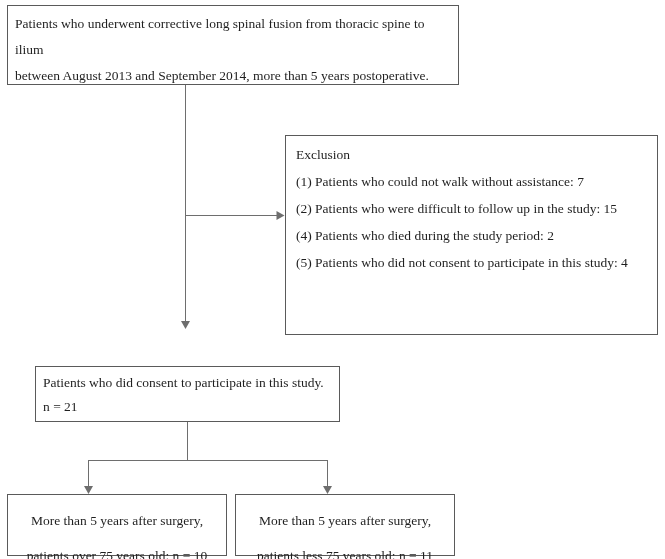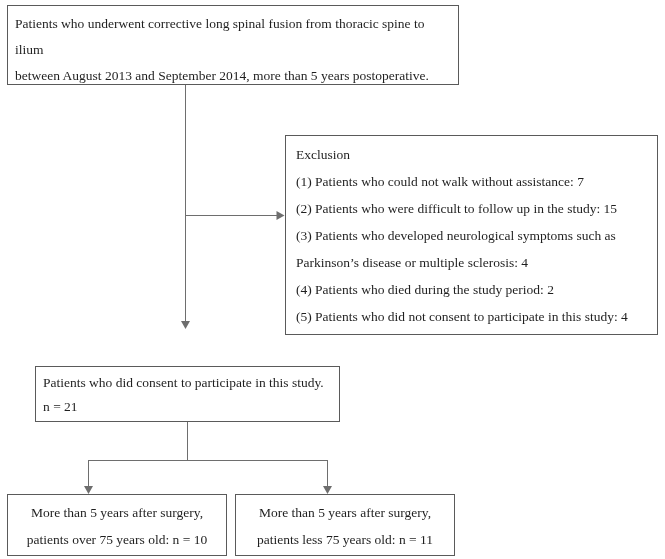"(3) Patients who developed neurological" span.ln { html: <span>(3) Patients who developed neurological symptoms such as Parkinson’s disease or multiple sclerosis: 4</span> -> none }
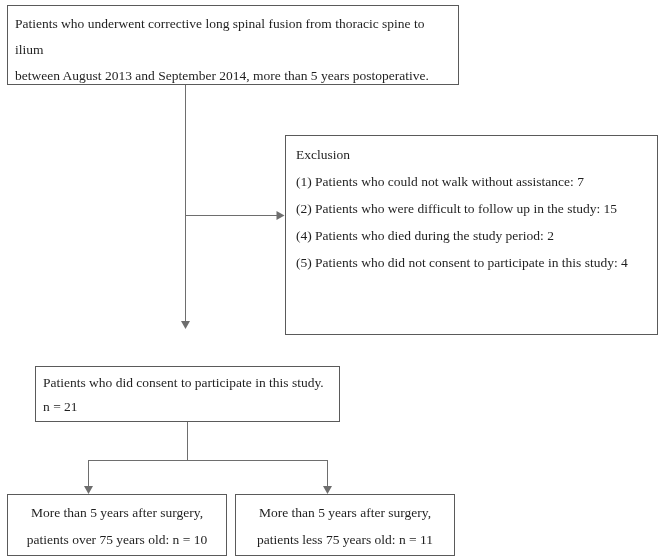"More than 5 years after" .bottom-box .ln { margin-top: none -> 8px }
